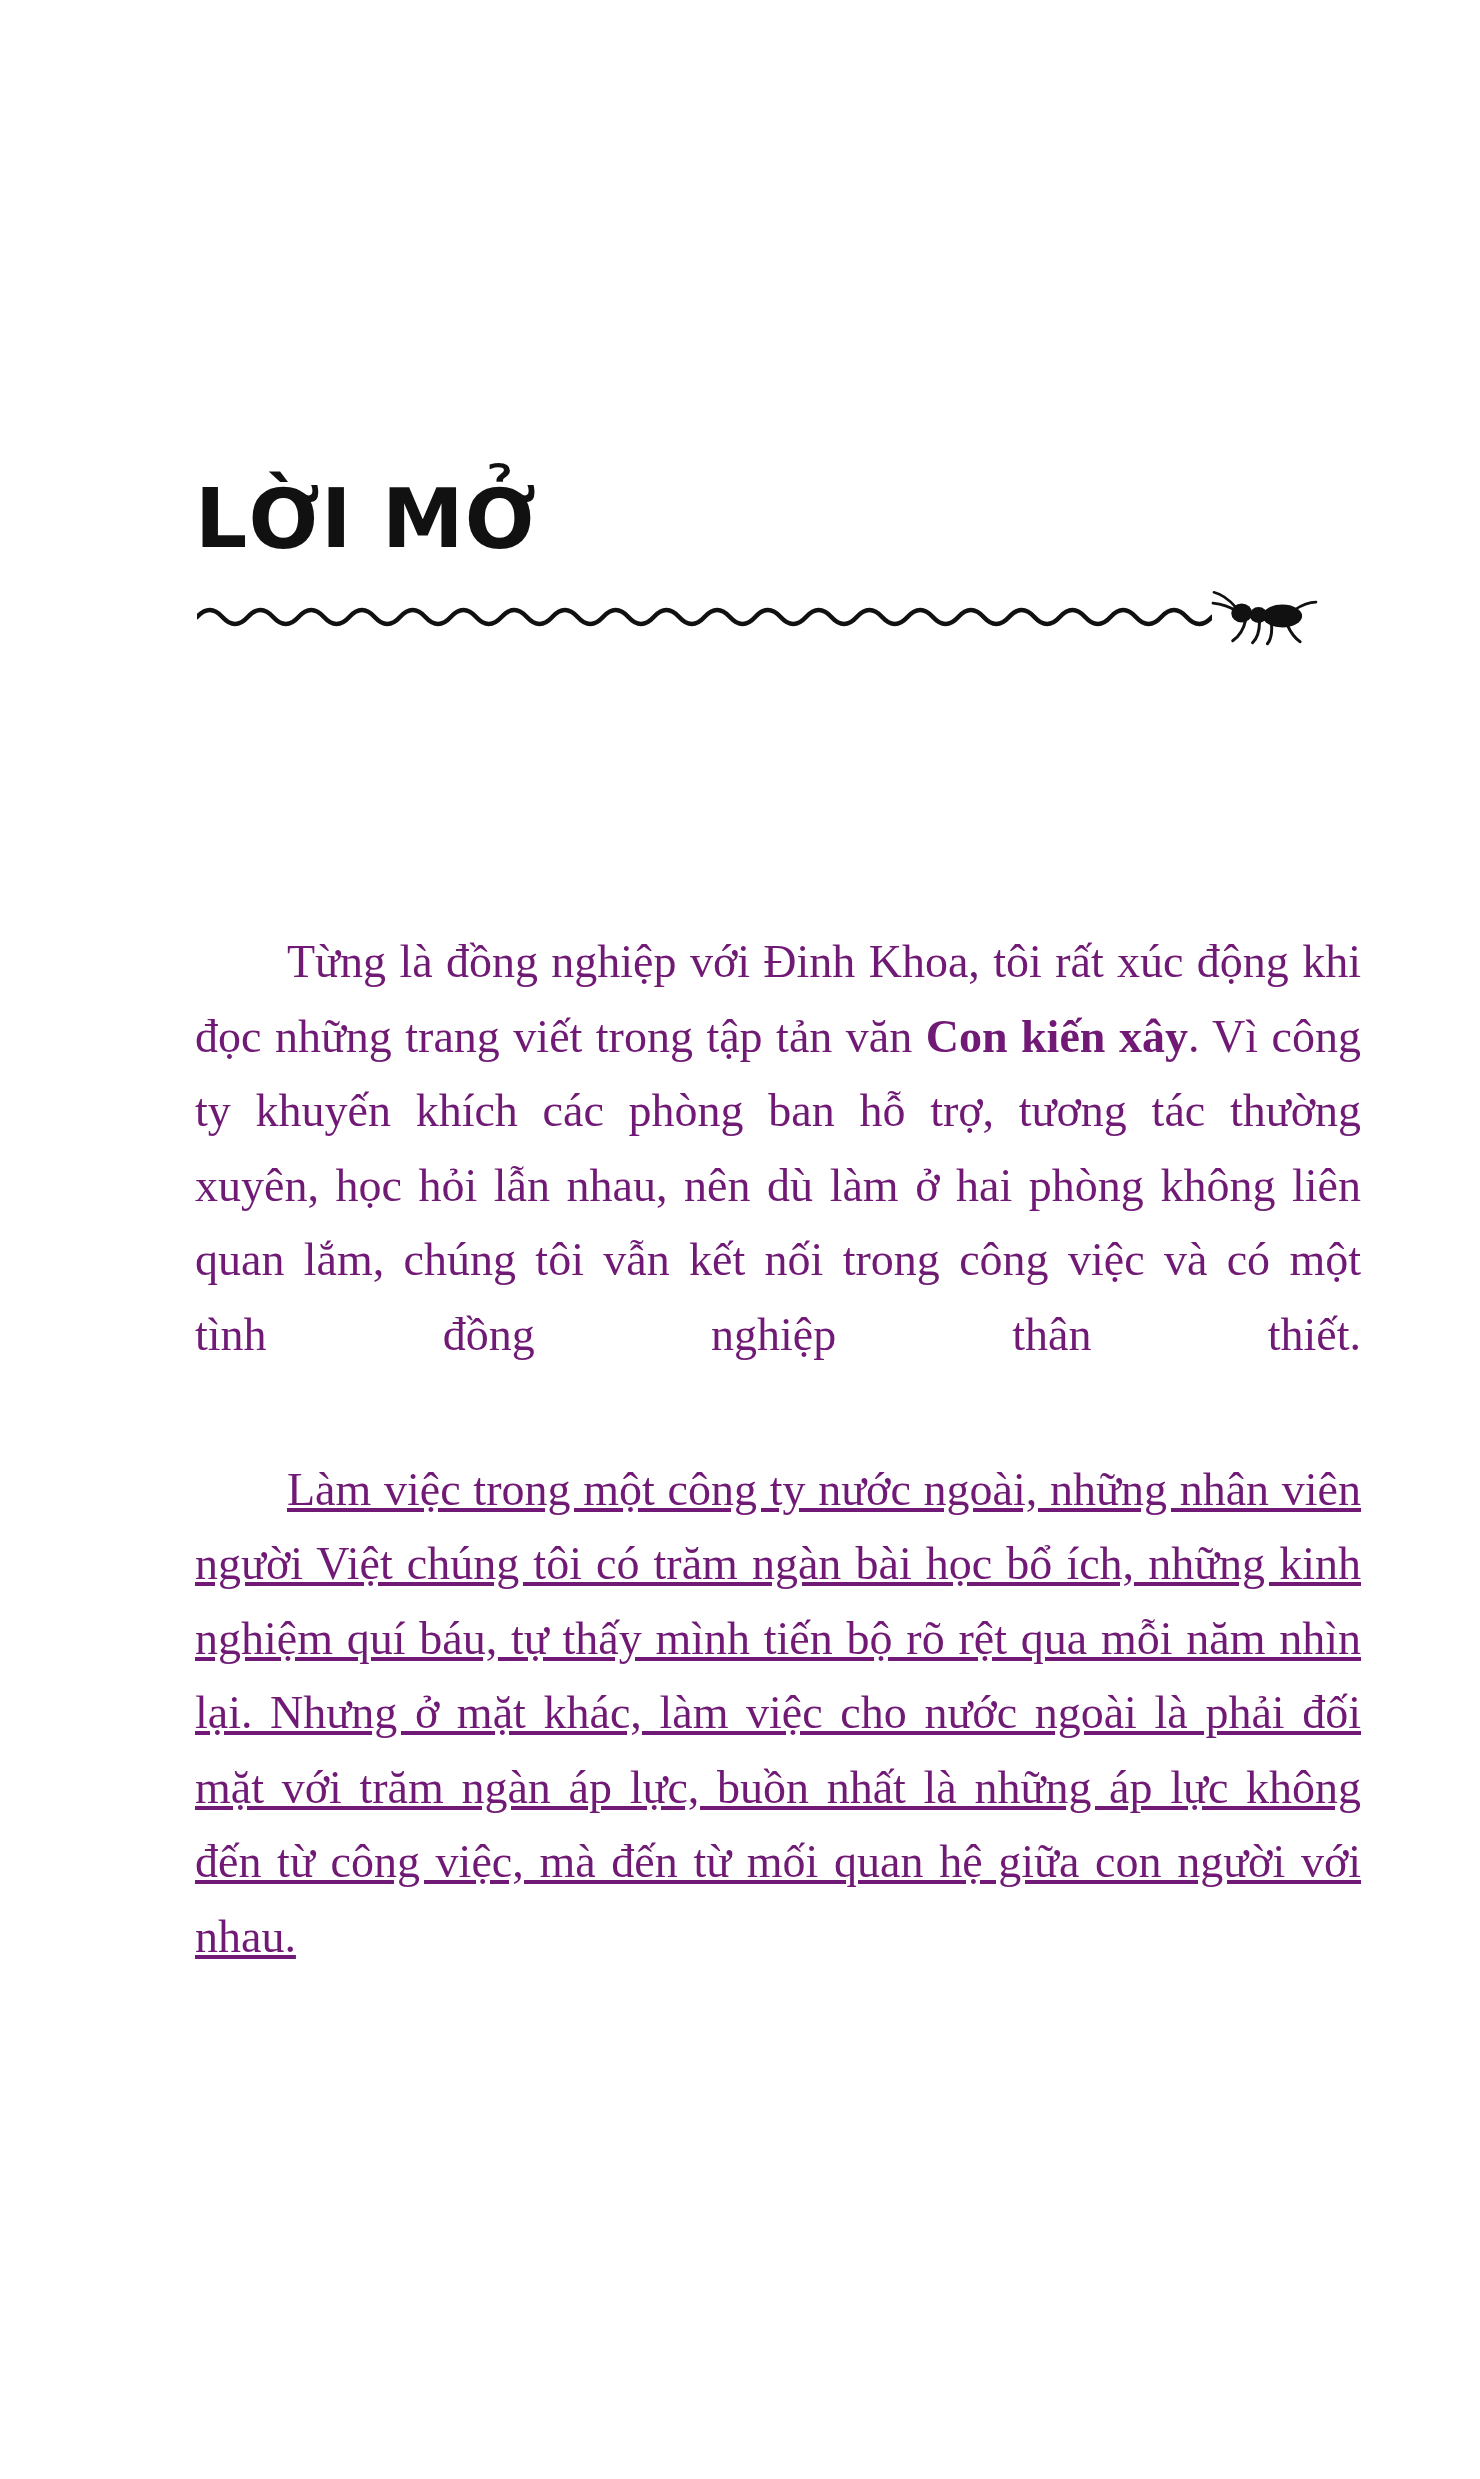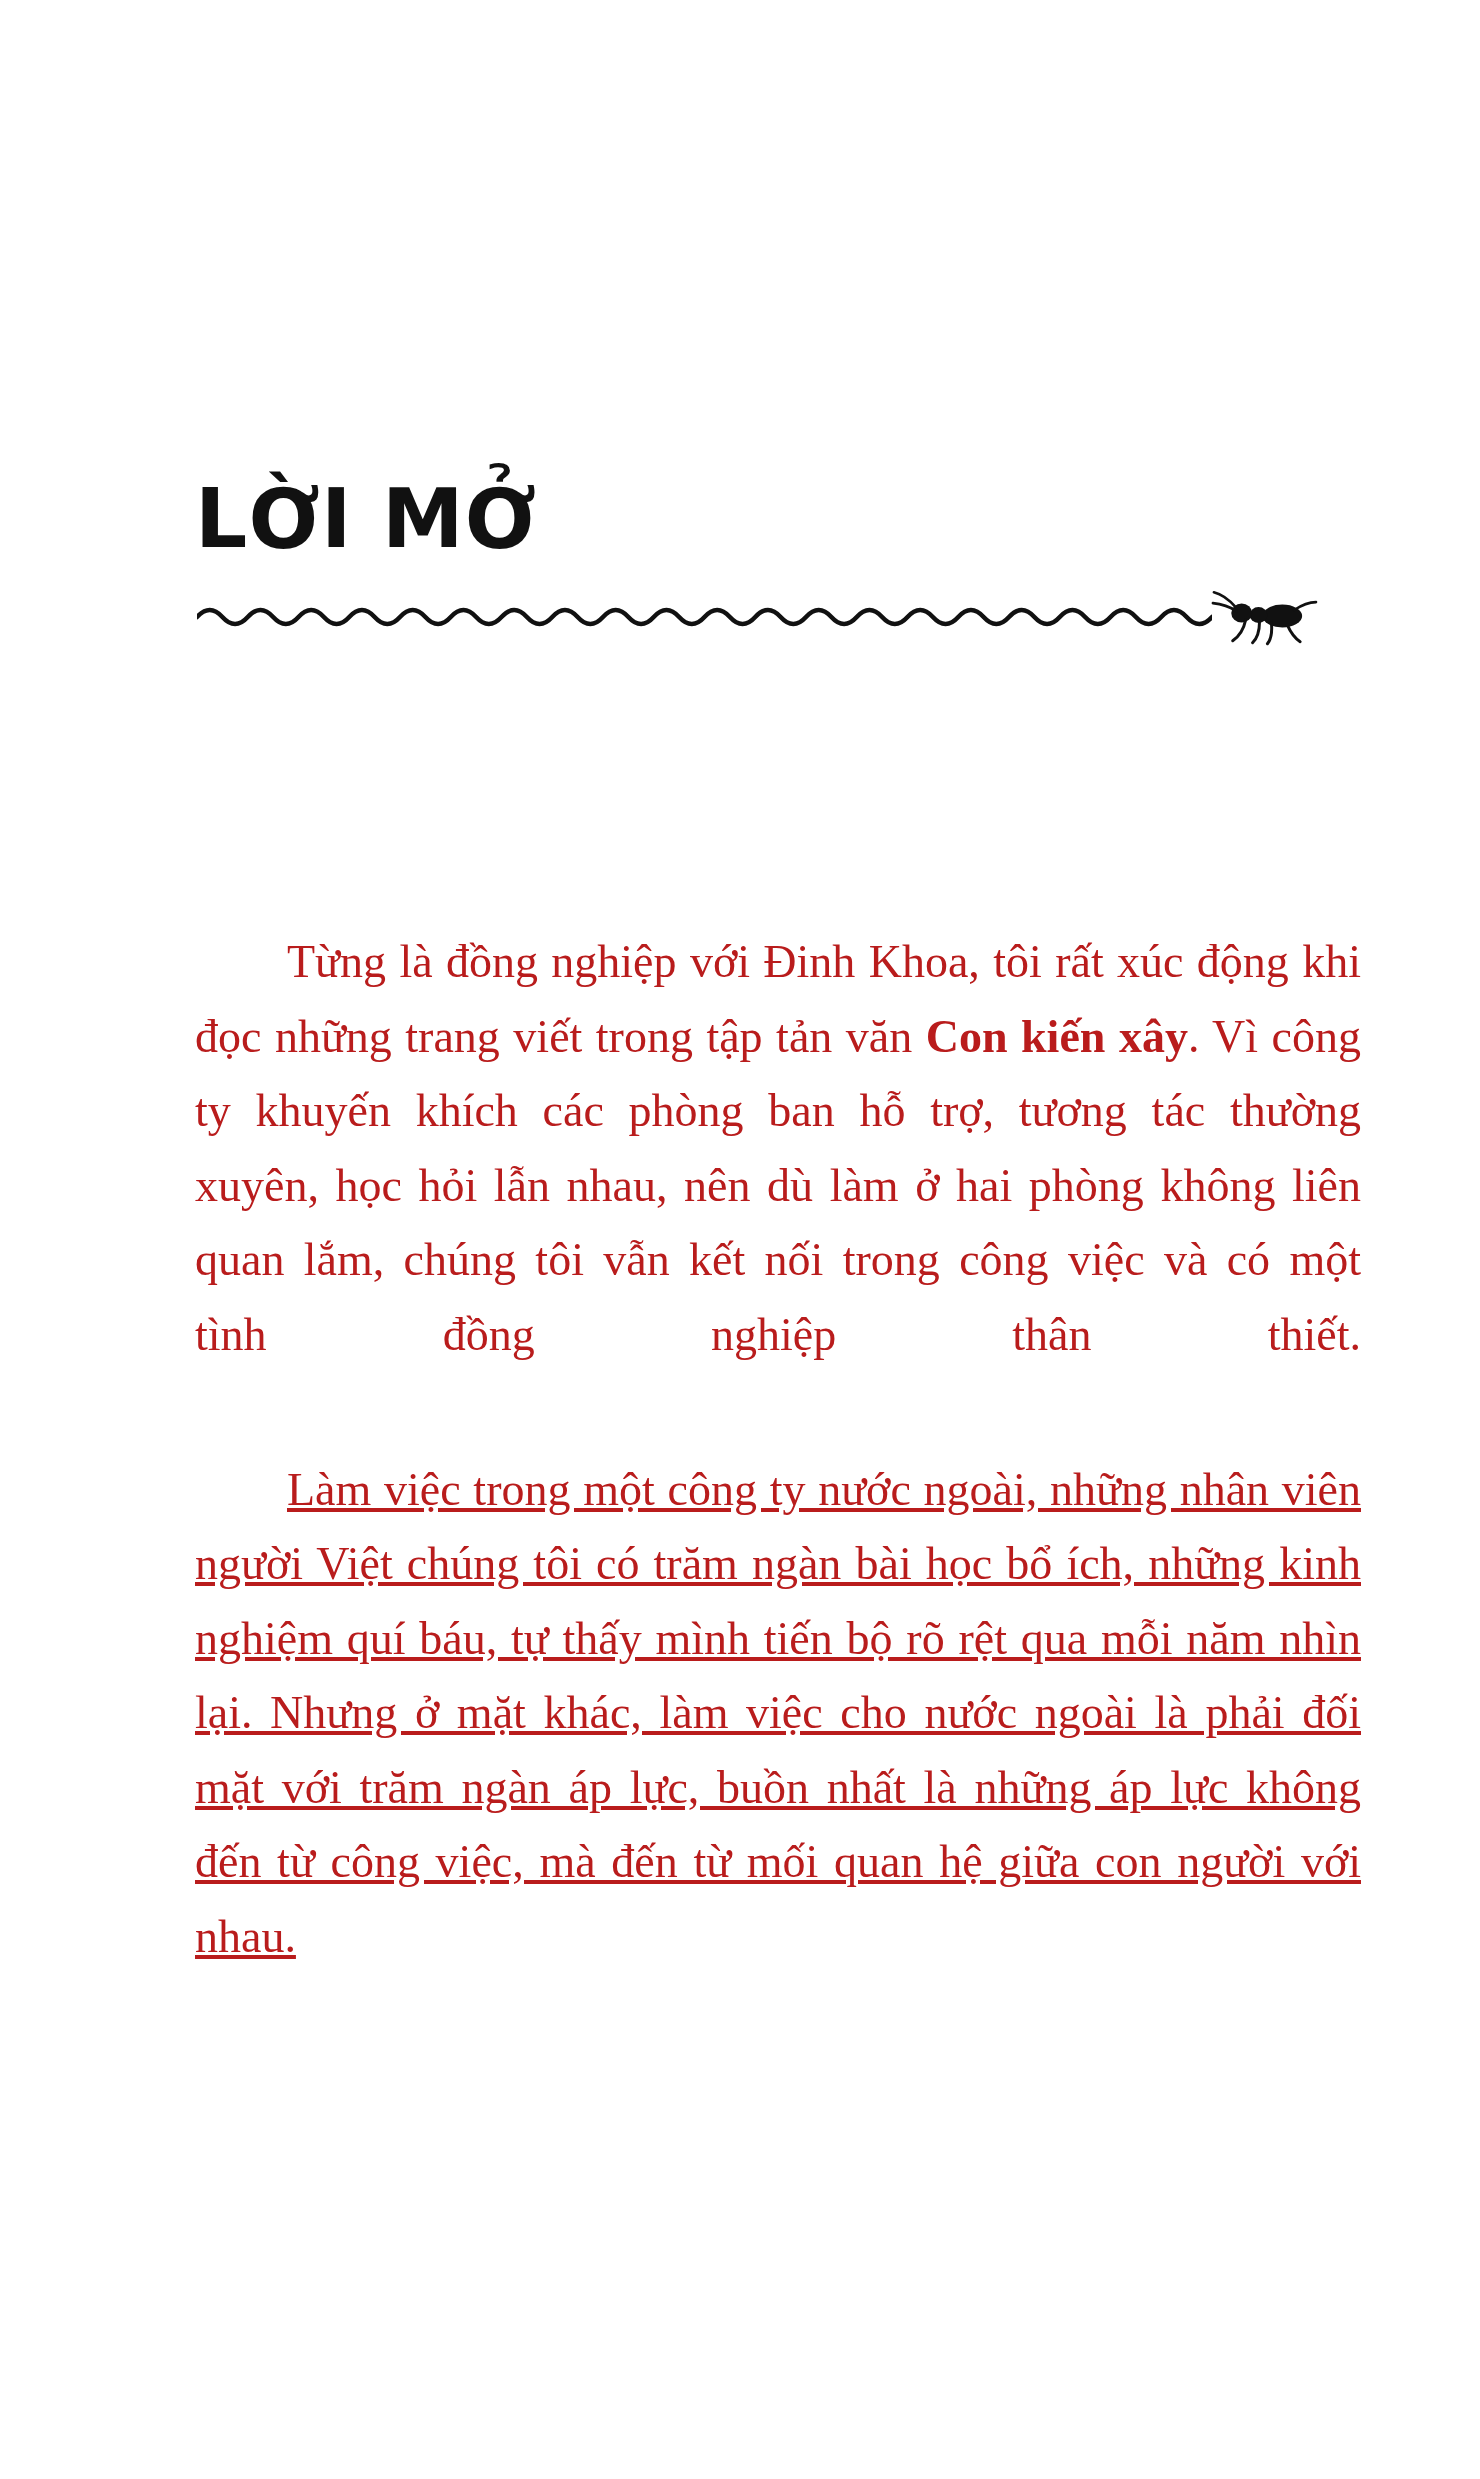"Từng là đồng nghiệp với" .body-text p { color: #b91c1c -> #701a75 }
